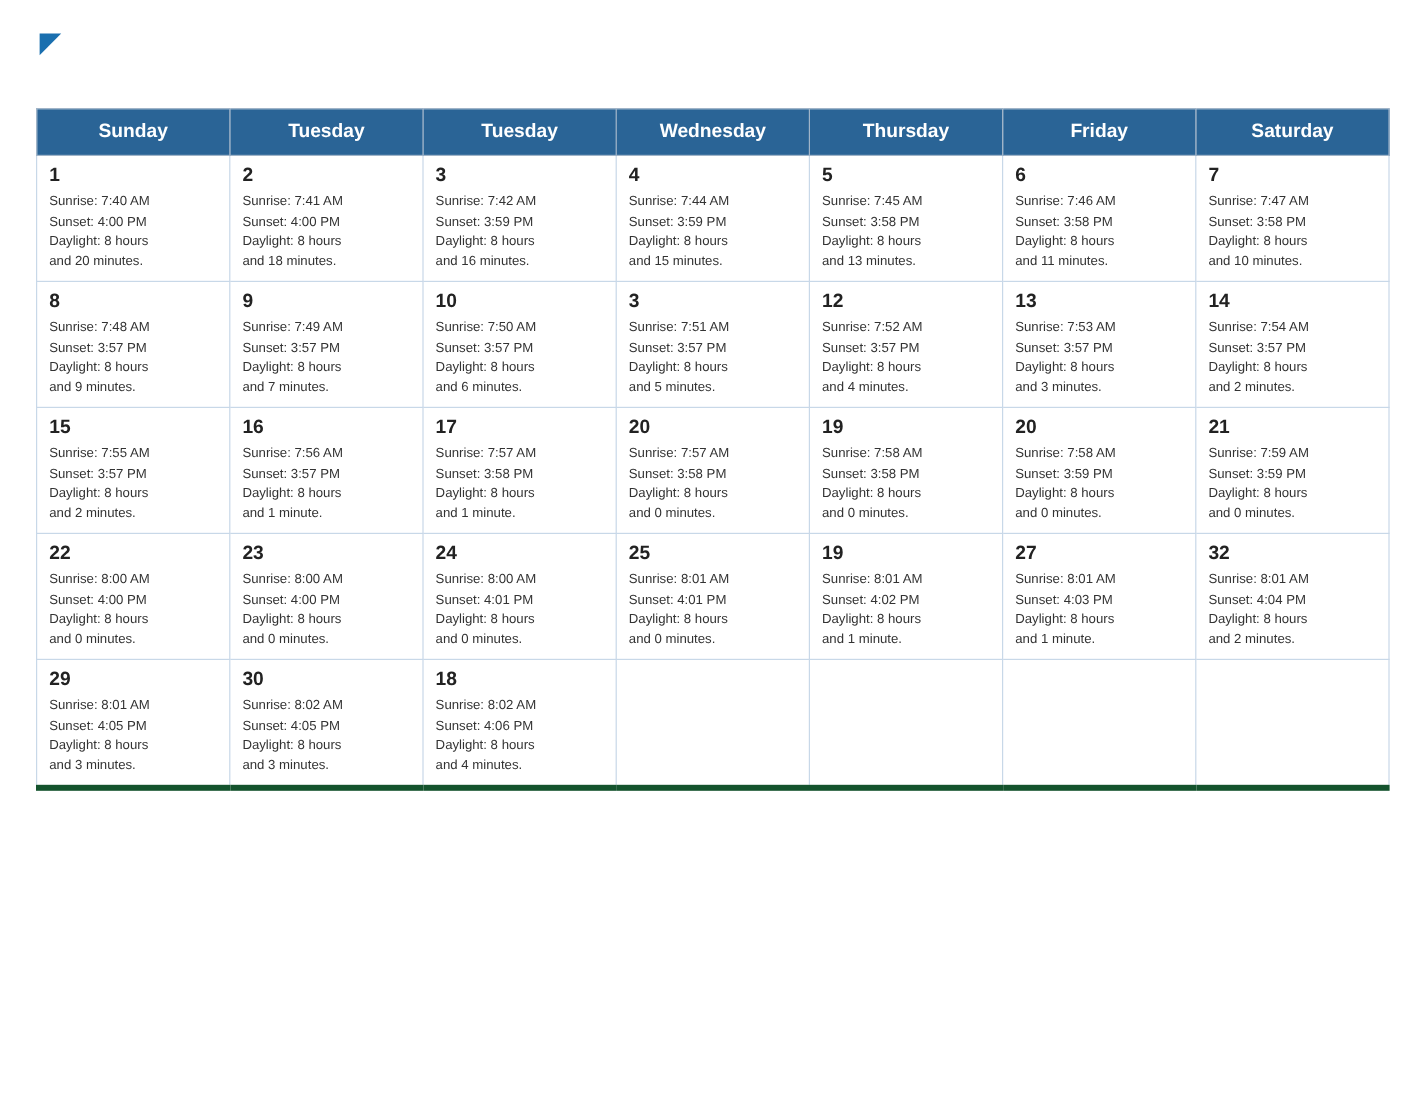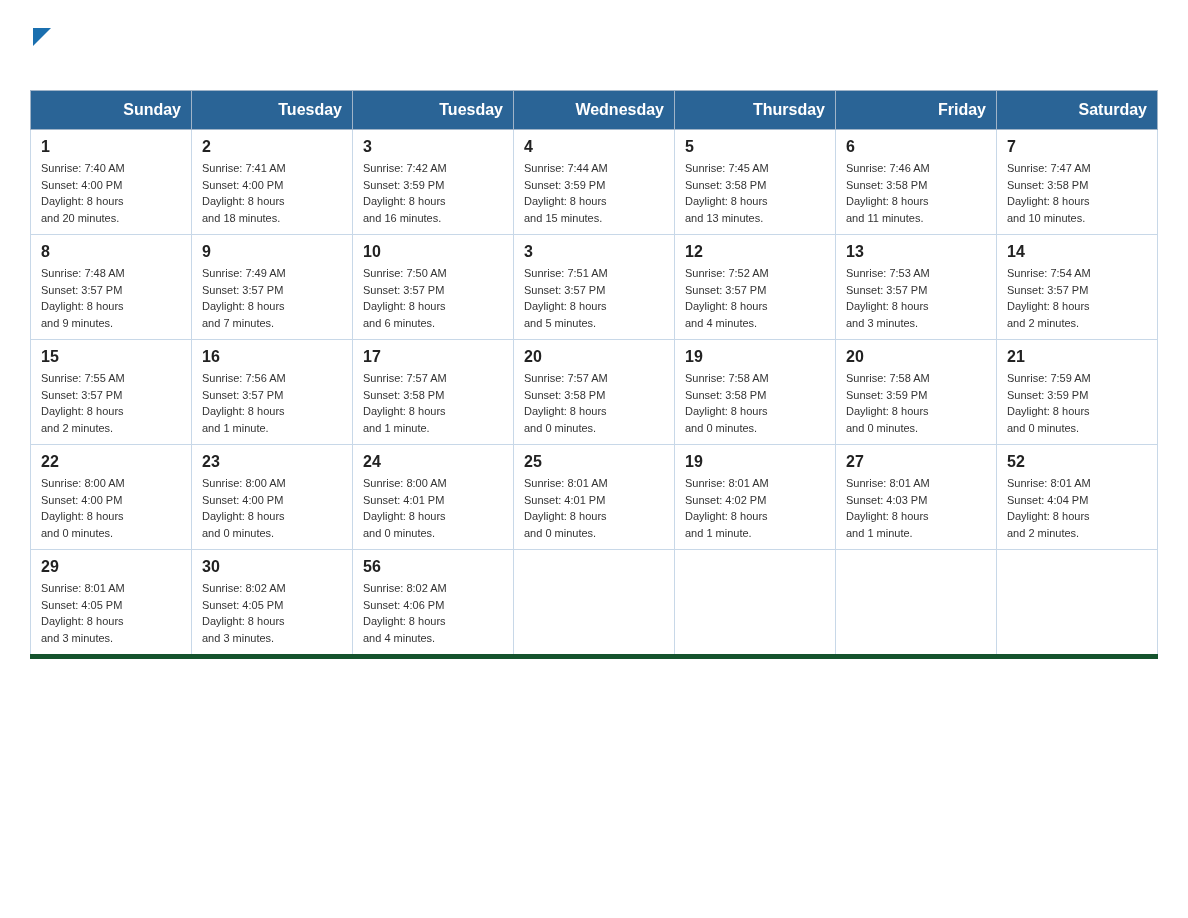"Sunday" .calendar thead tr th { text-align: right -> center }
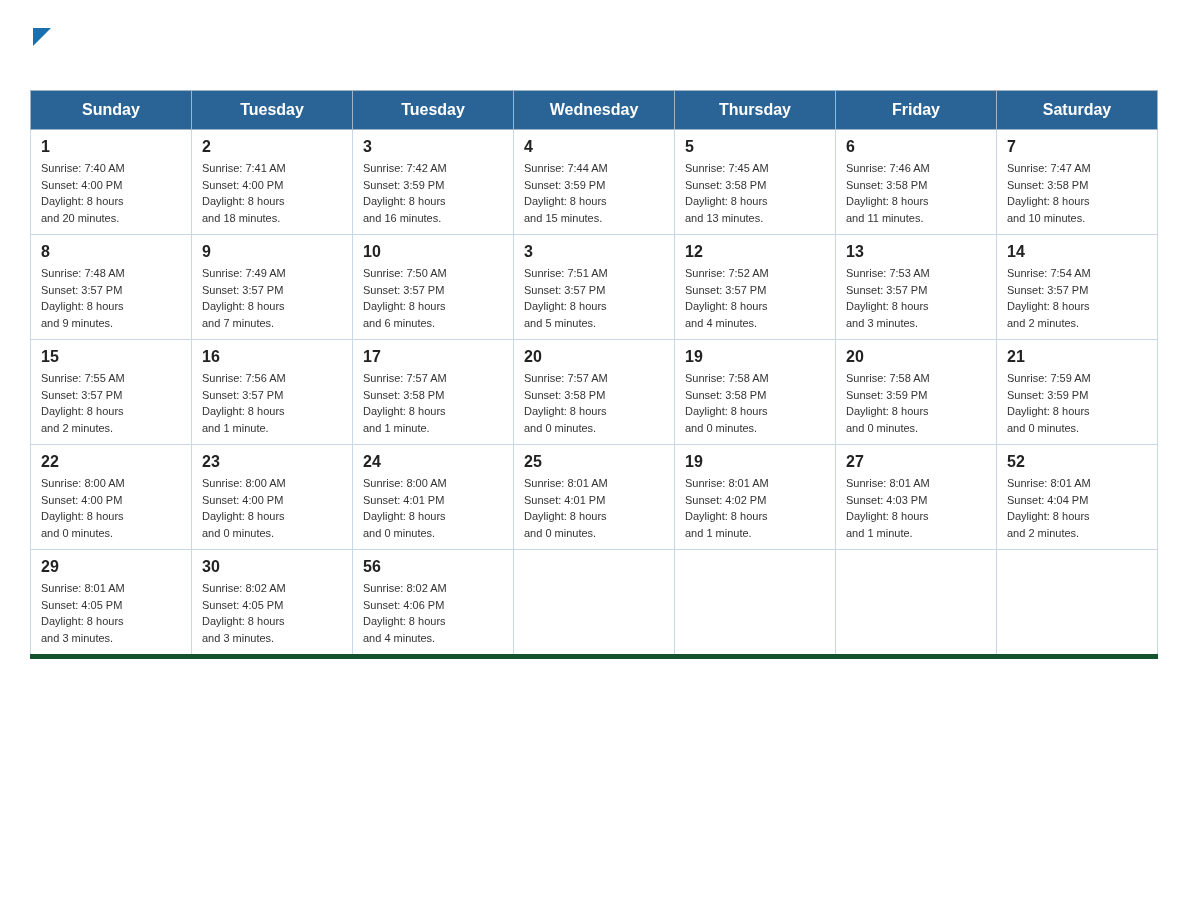"52" span.day-number { text: 52 -> 32 }
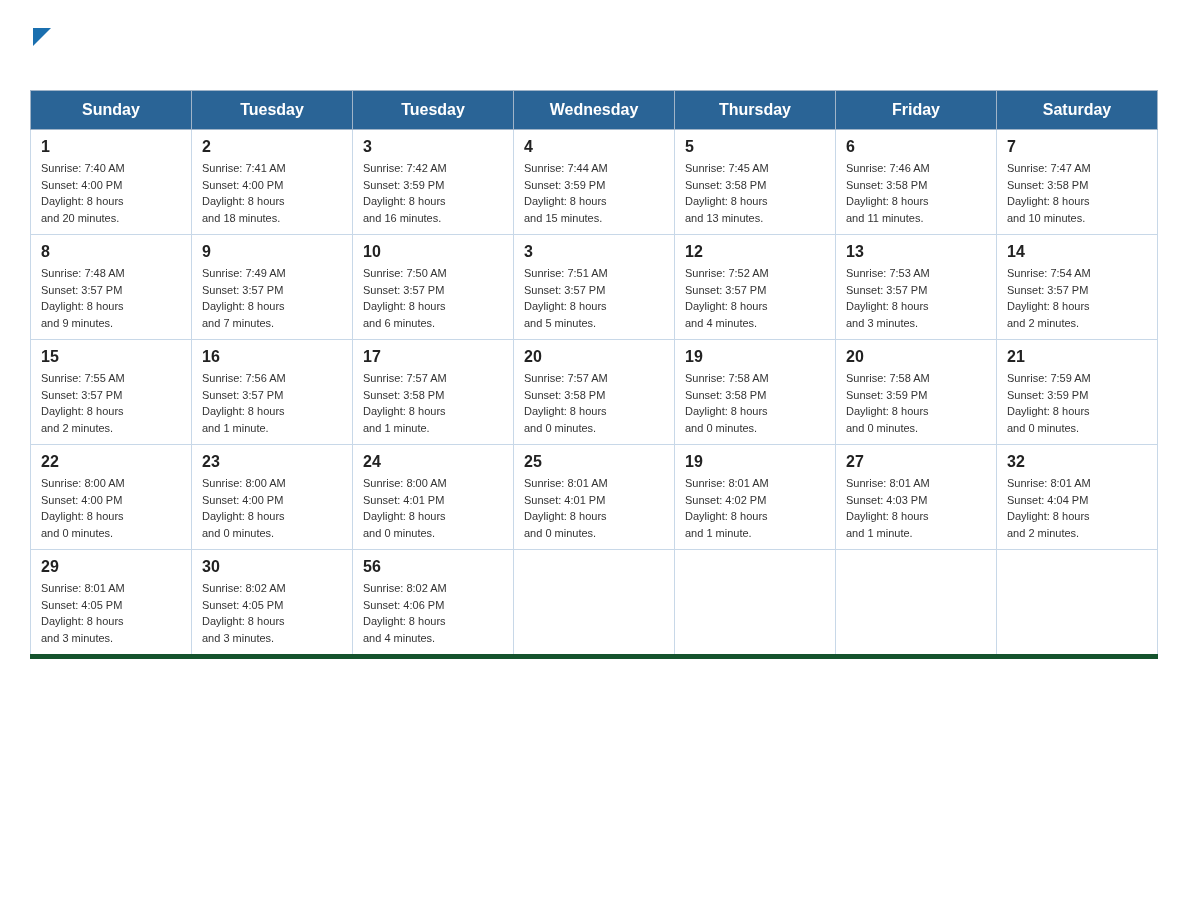"56" span.day-number { text: 56 -> 18 }
